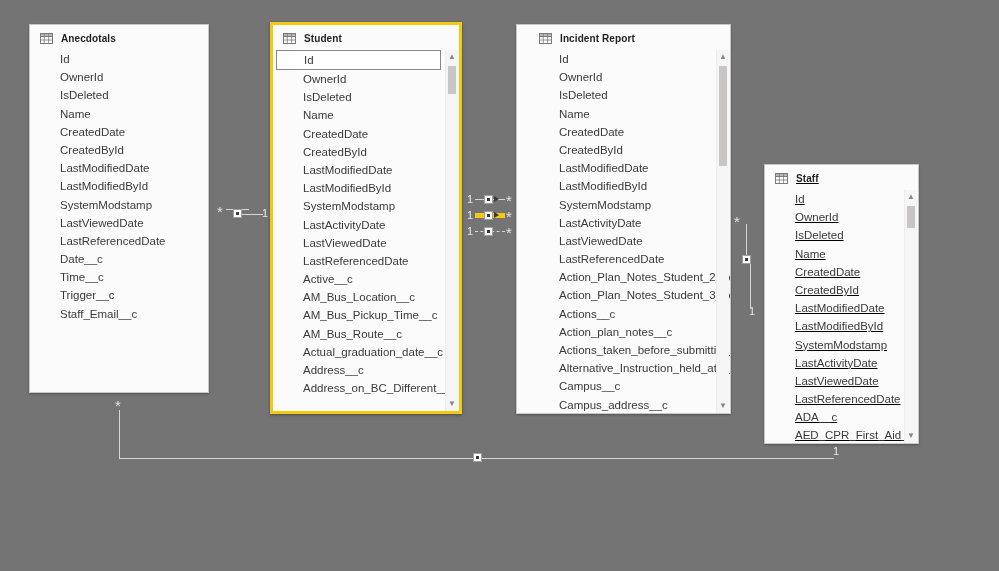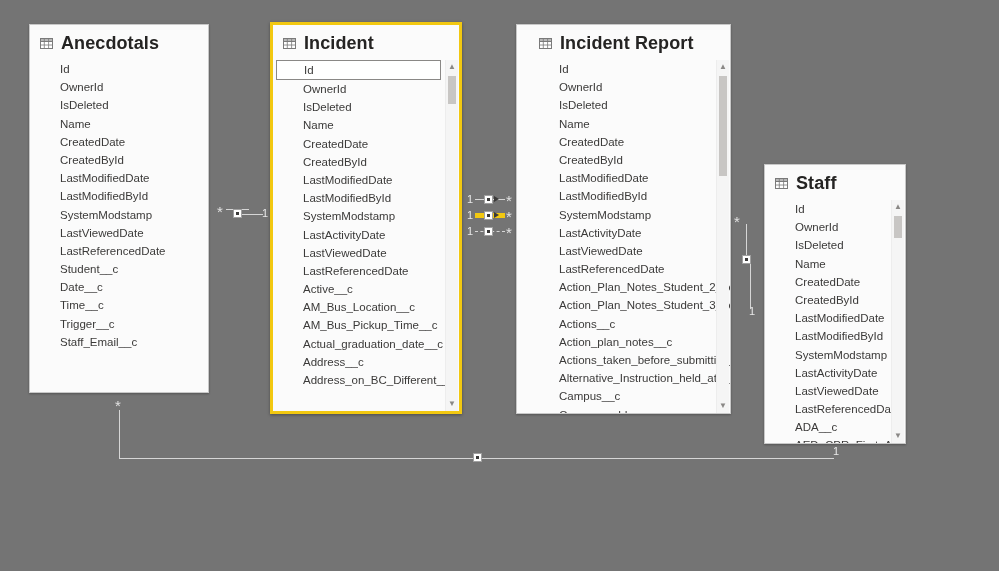"Anecdotals" .card-title { font-size: 18px -> 10px }
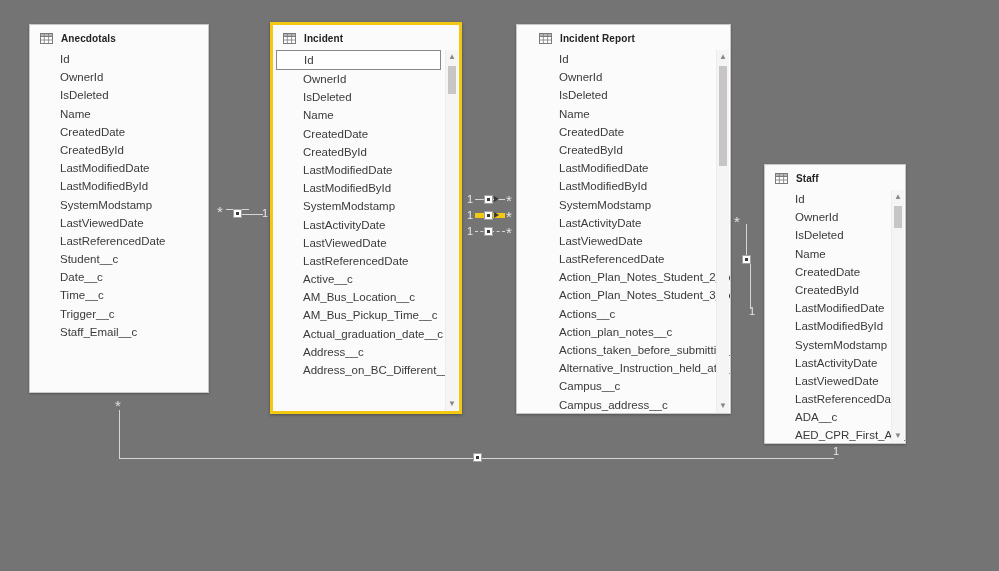"Incident" span.card-title { text: Incident -> Student }
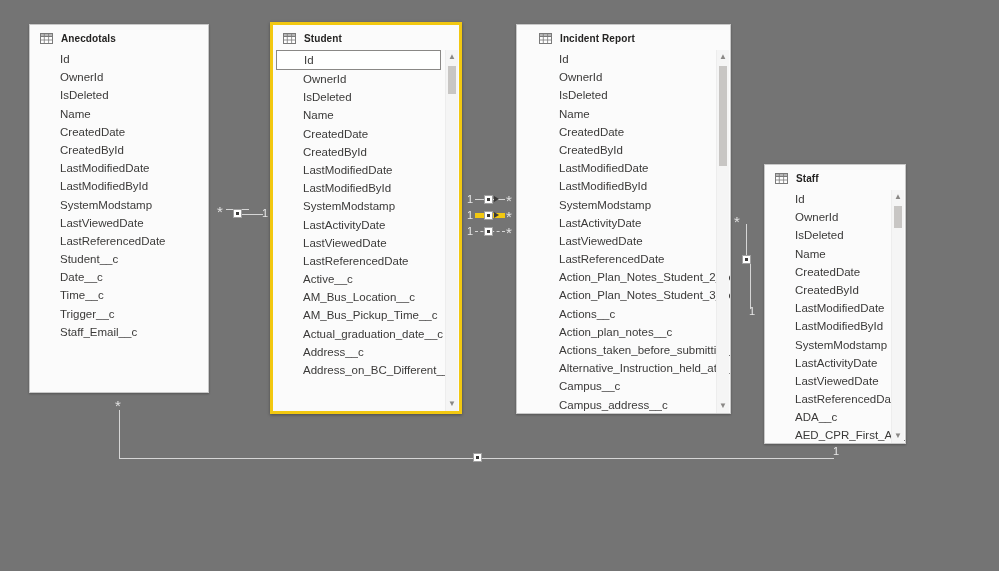"Staff" div.table-card { text-decoration: none -> underline; width: 142px -> 155px }
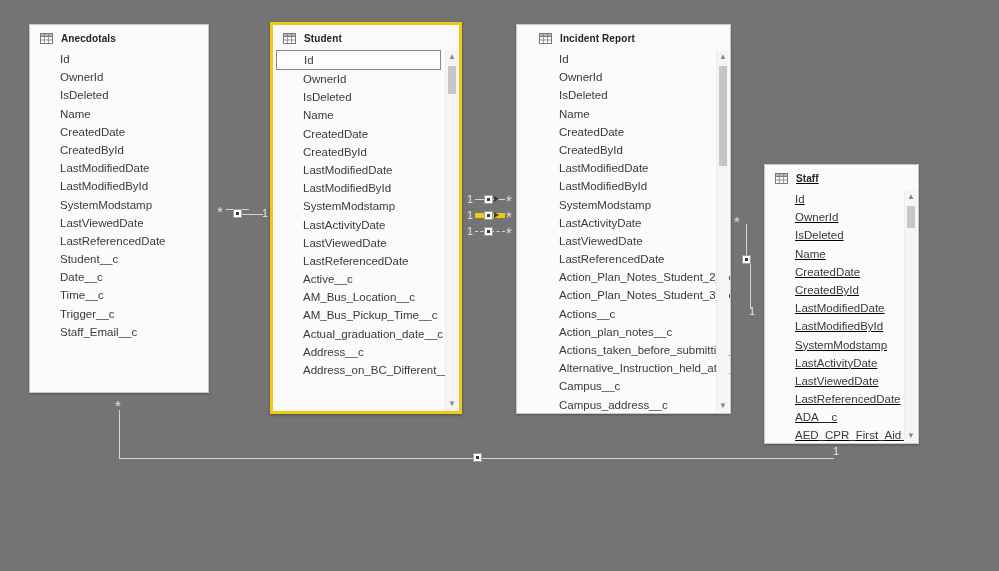"Student__c" li.field-row { html: <li>Student__c</li> -> none }
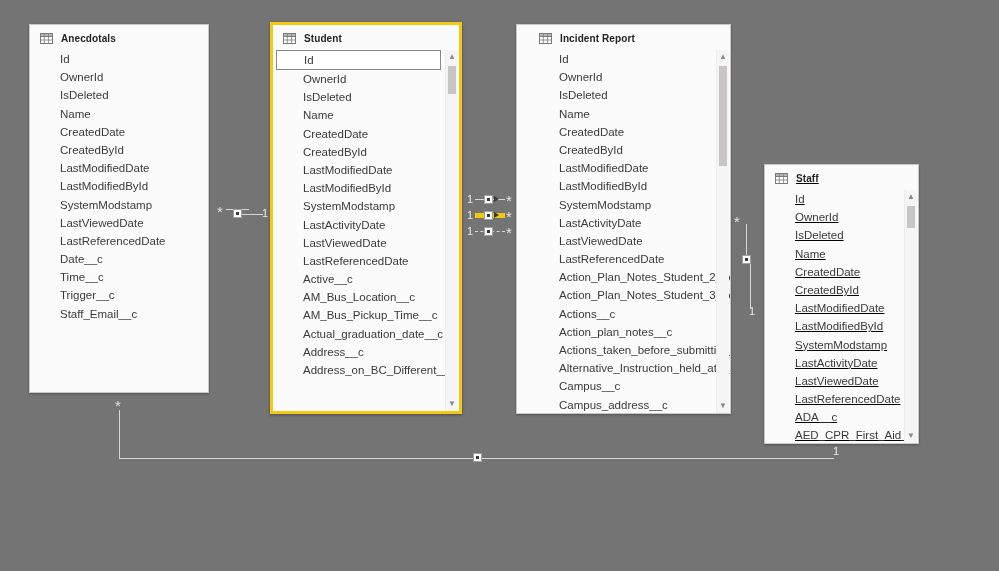"AM_Bus_Route__c" li.field-row { html: none -> <li>AM_Bus_Route__c</li> }
